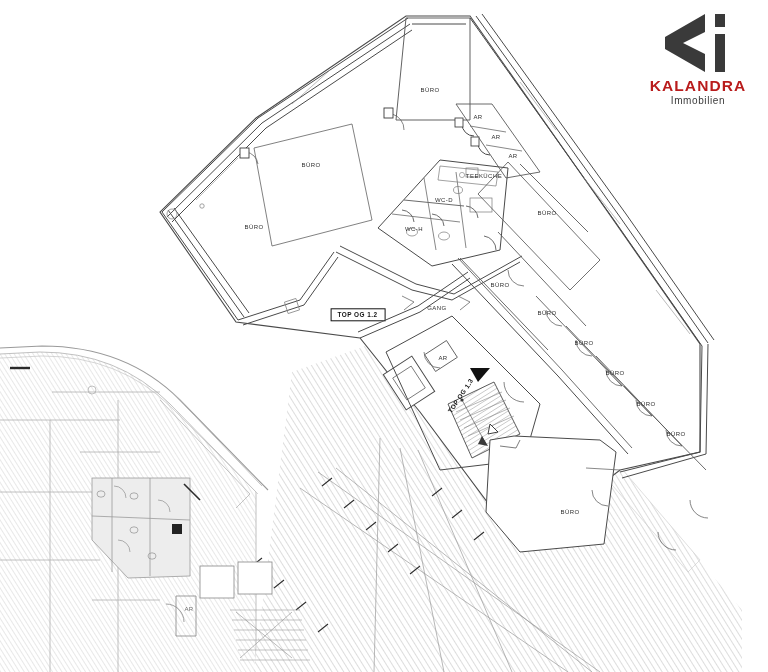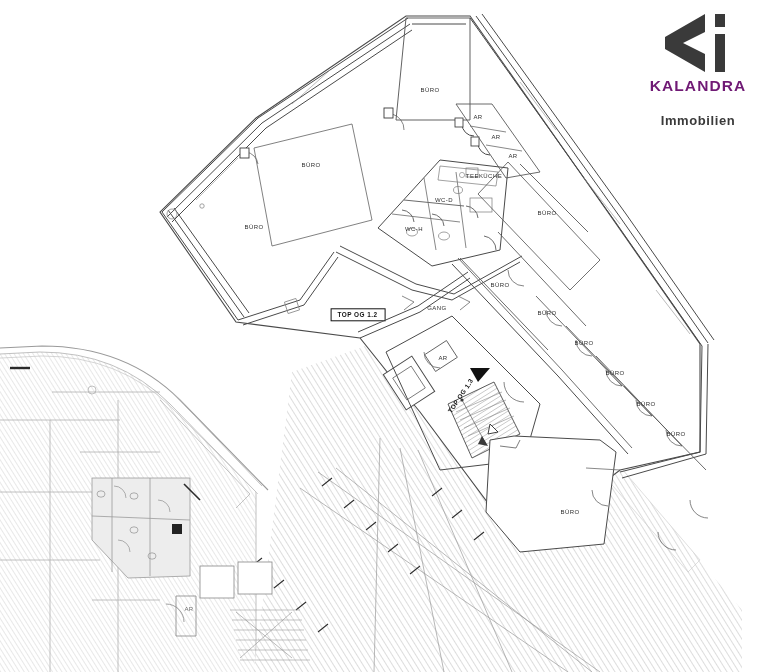"KALANDRA" #logo-name { color: #701a75 -> #b91c1c }
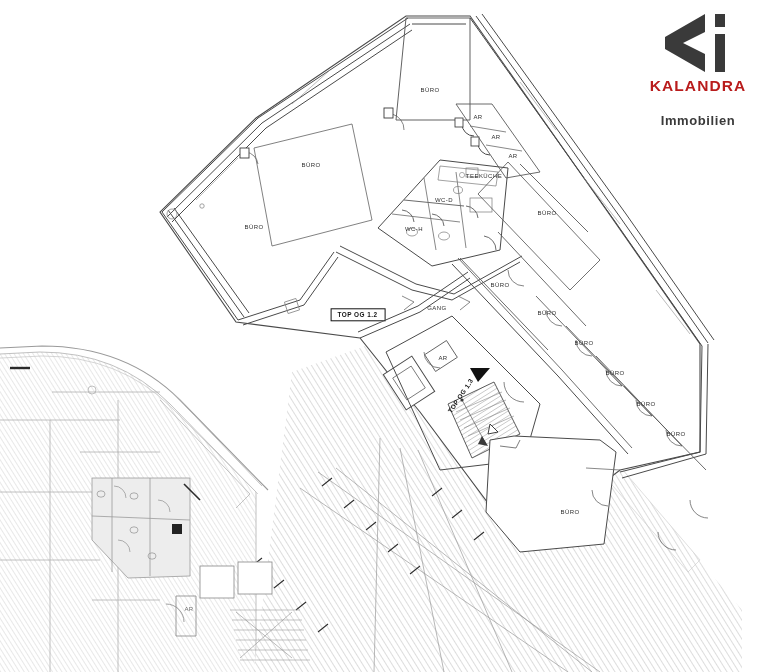"Immobilien" #logo-sub { font-size: 13px -> 10px; font-weight: 700 -> 400; margin-top: 20px -> 2px }
